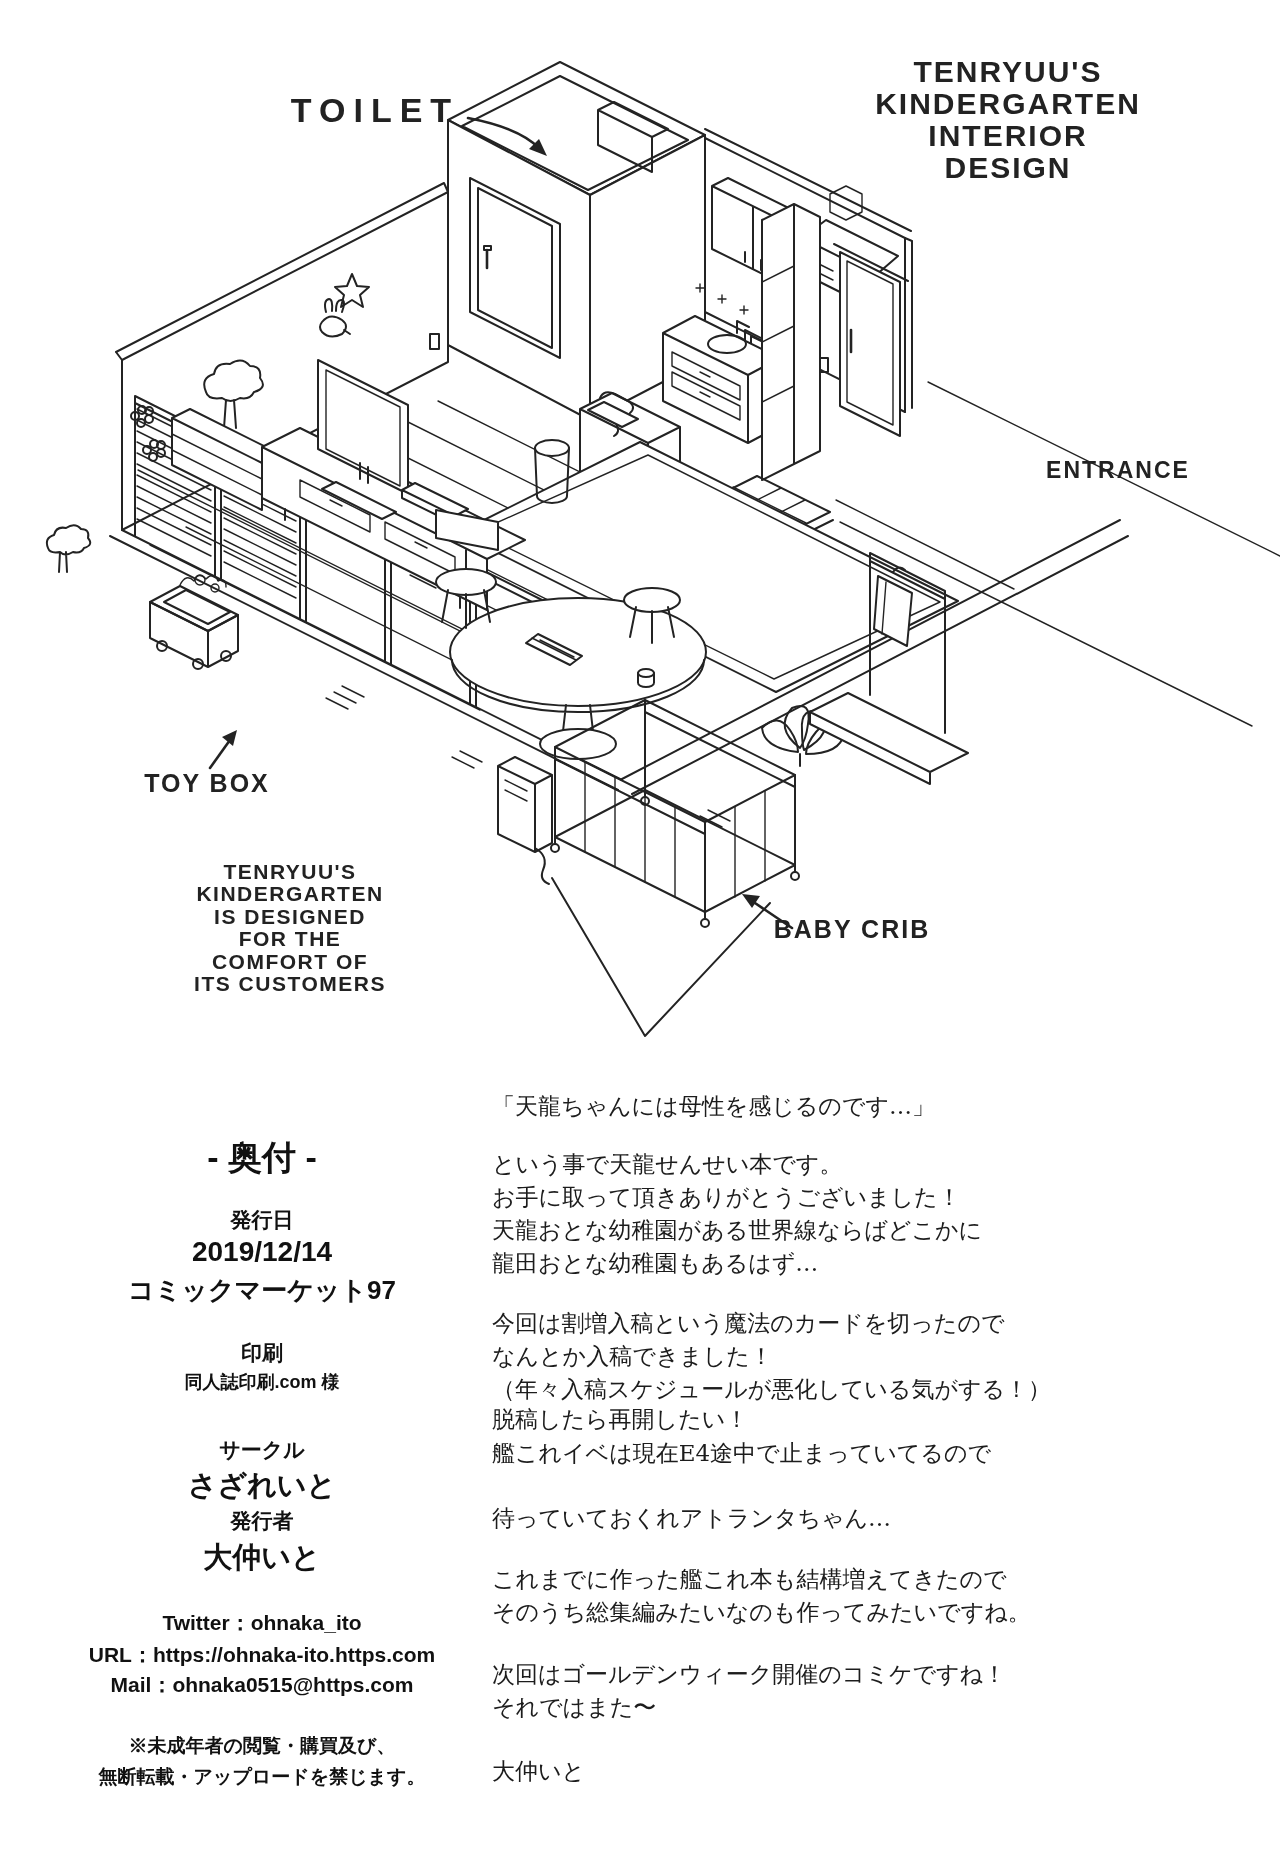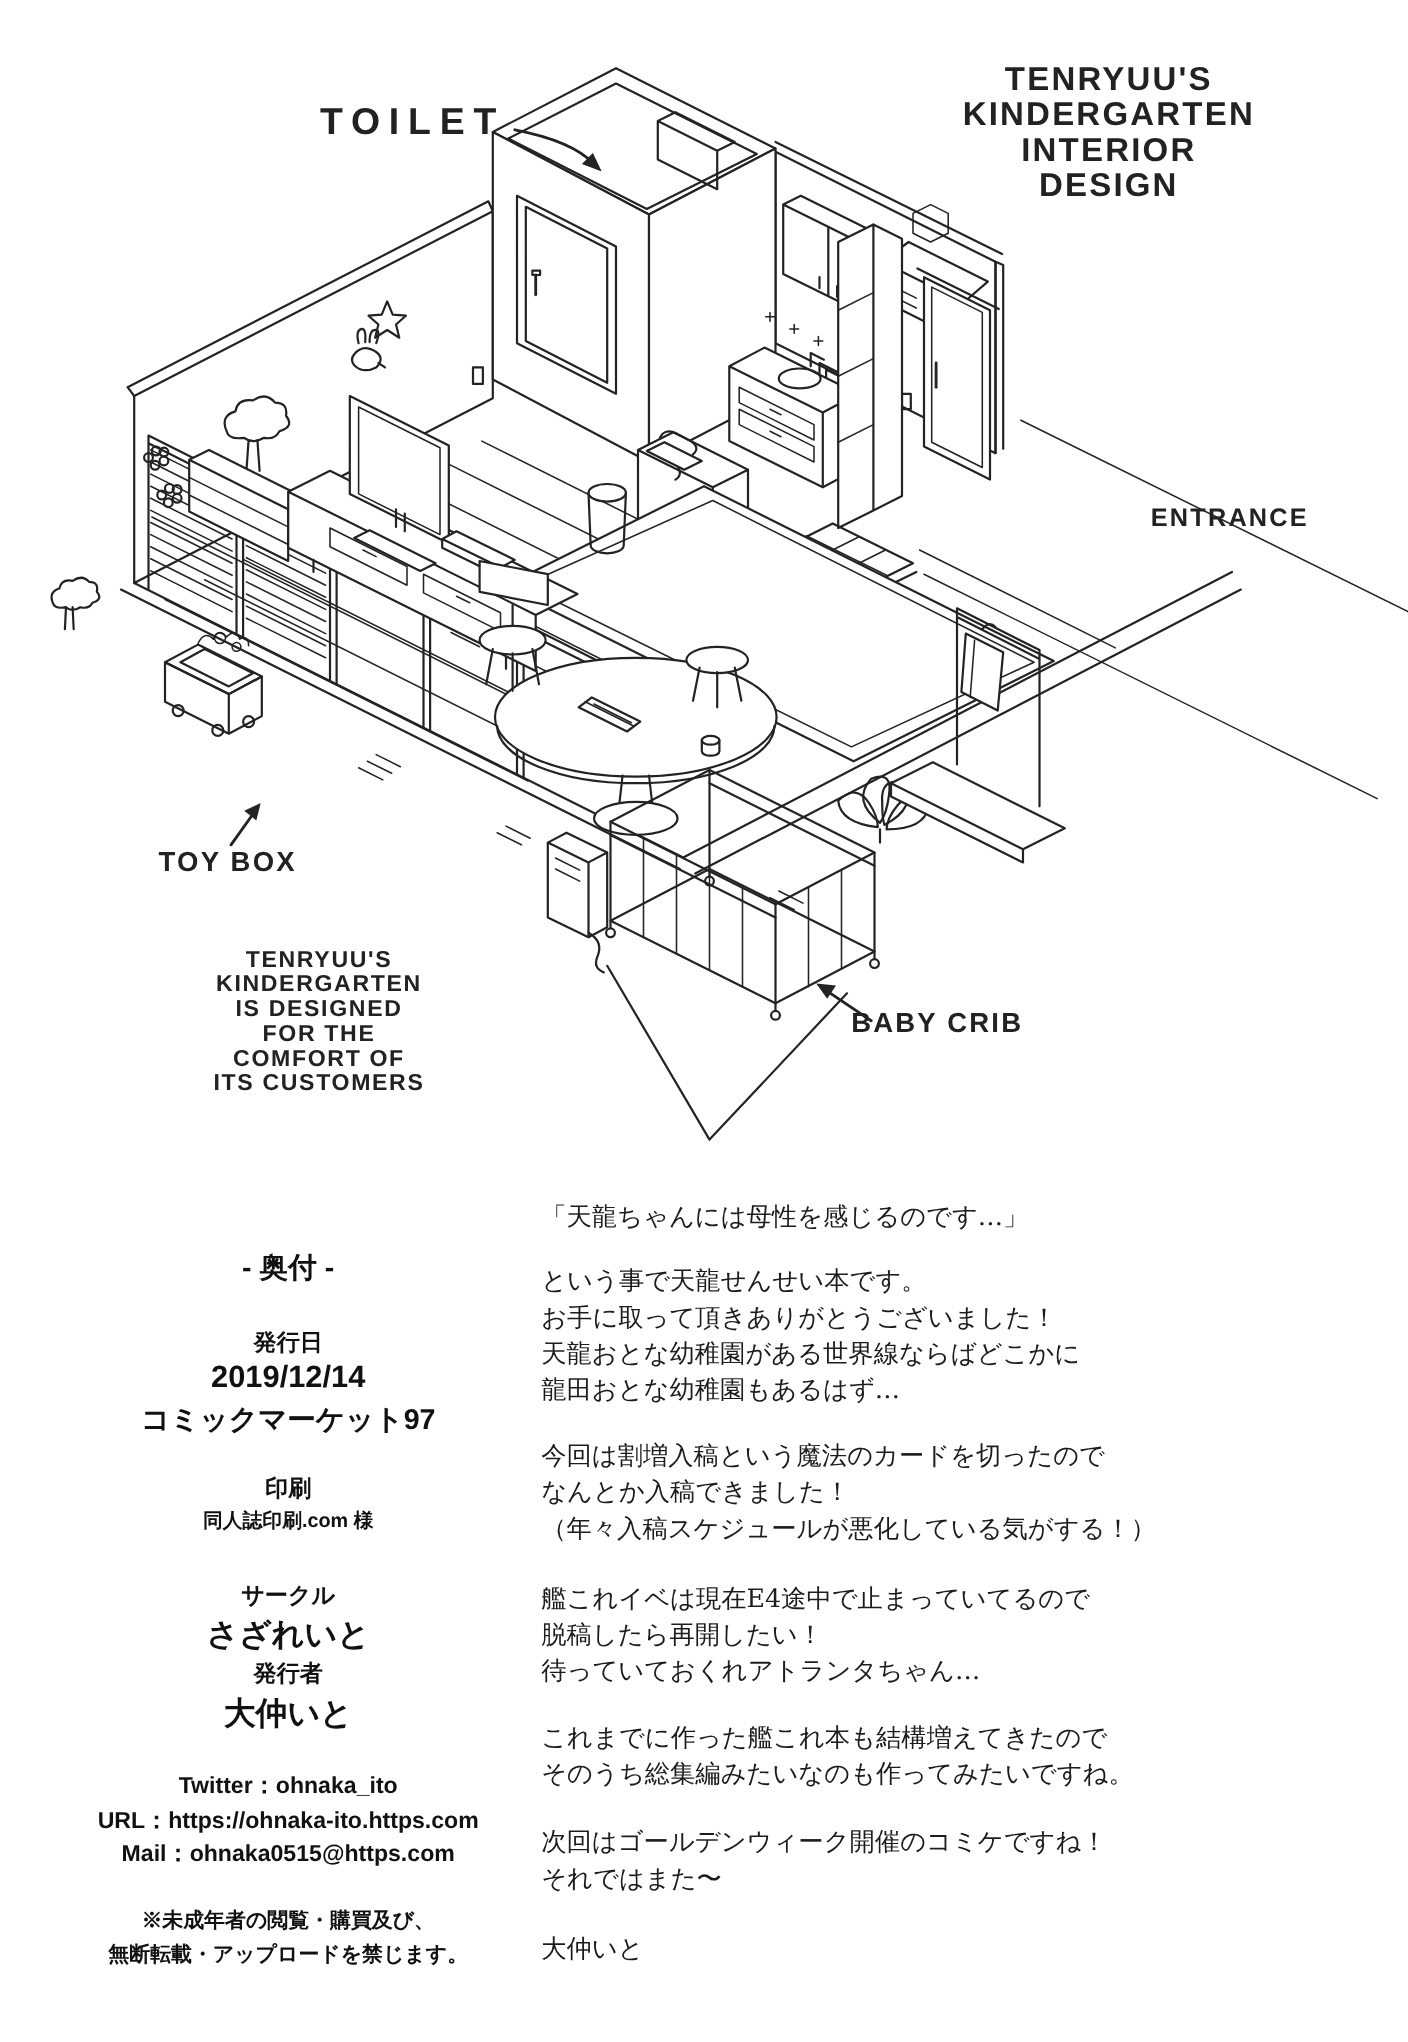"- 奥付 -" div.txtline { font-size: 26px -> 34px }
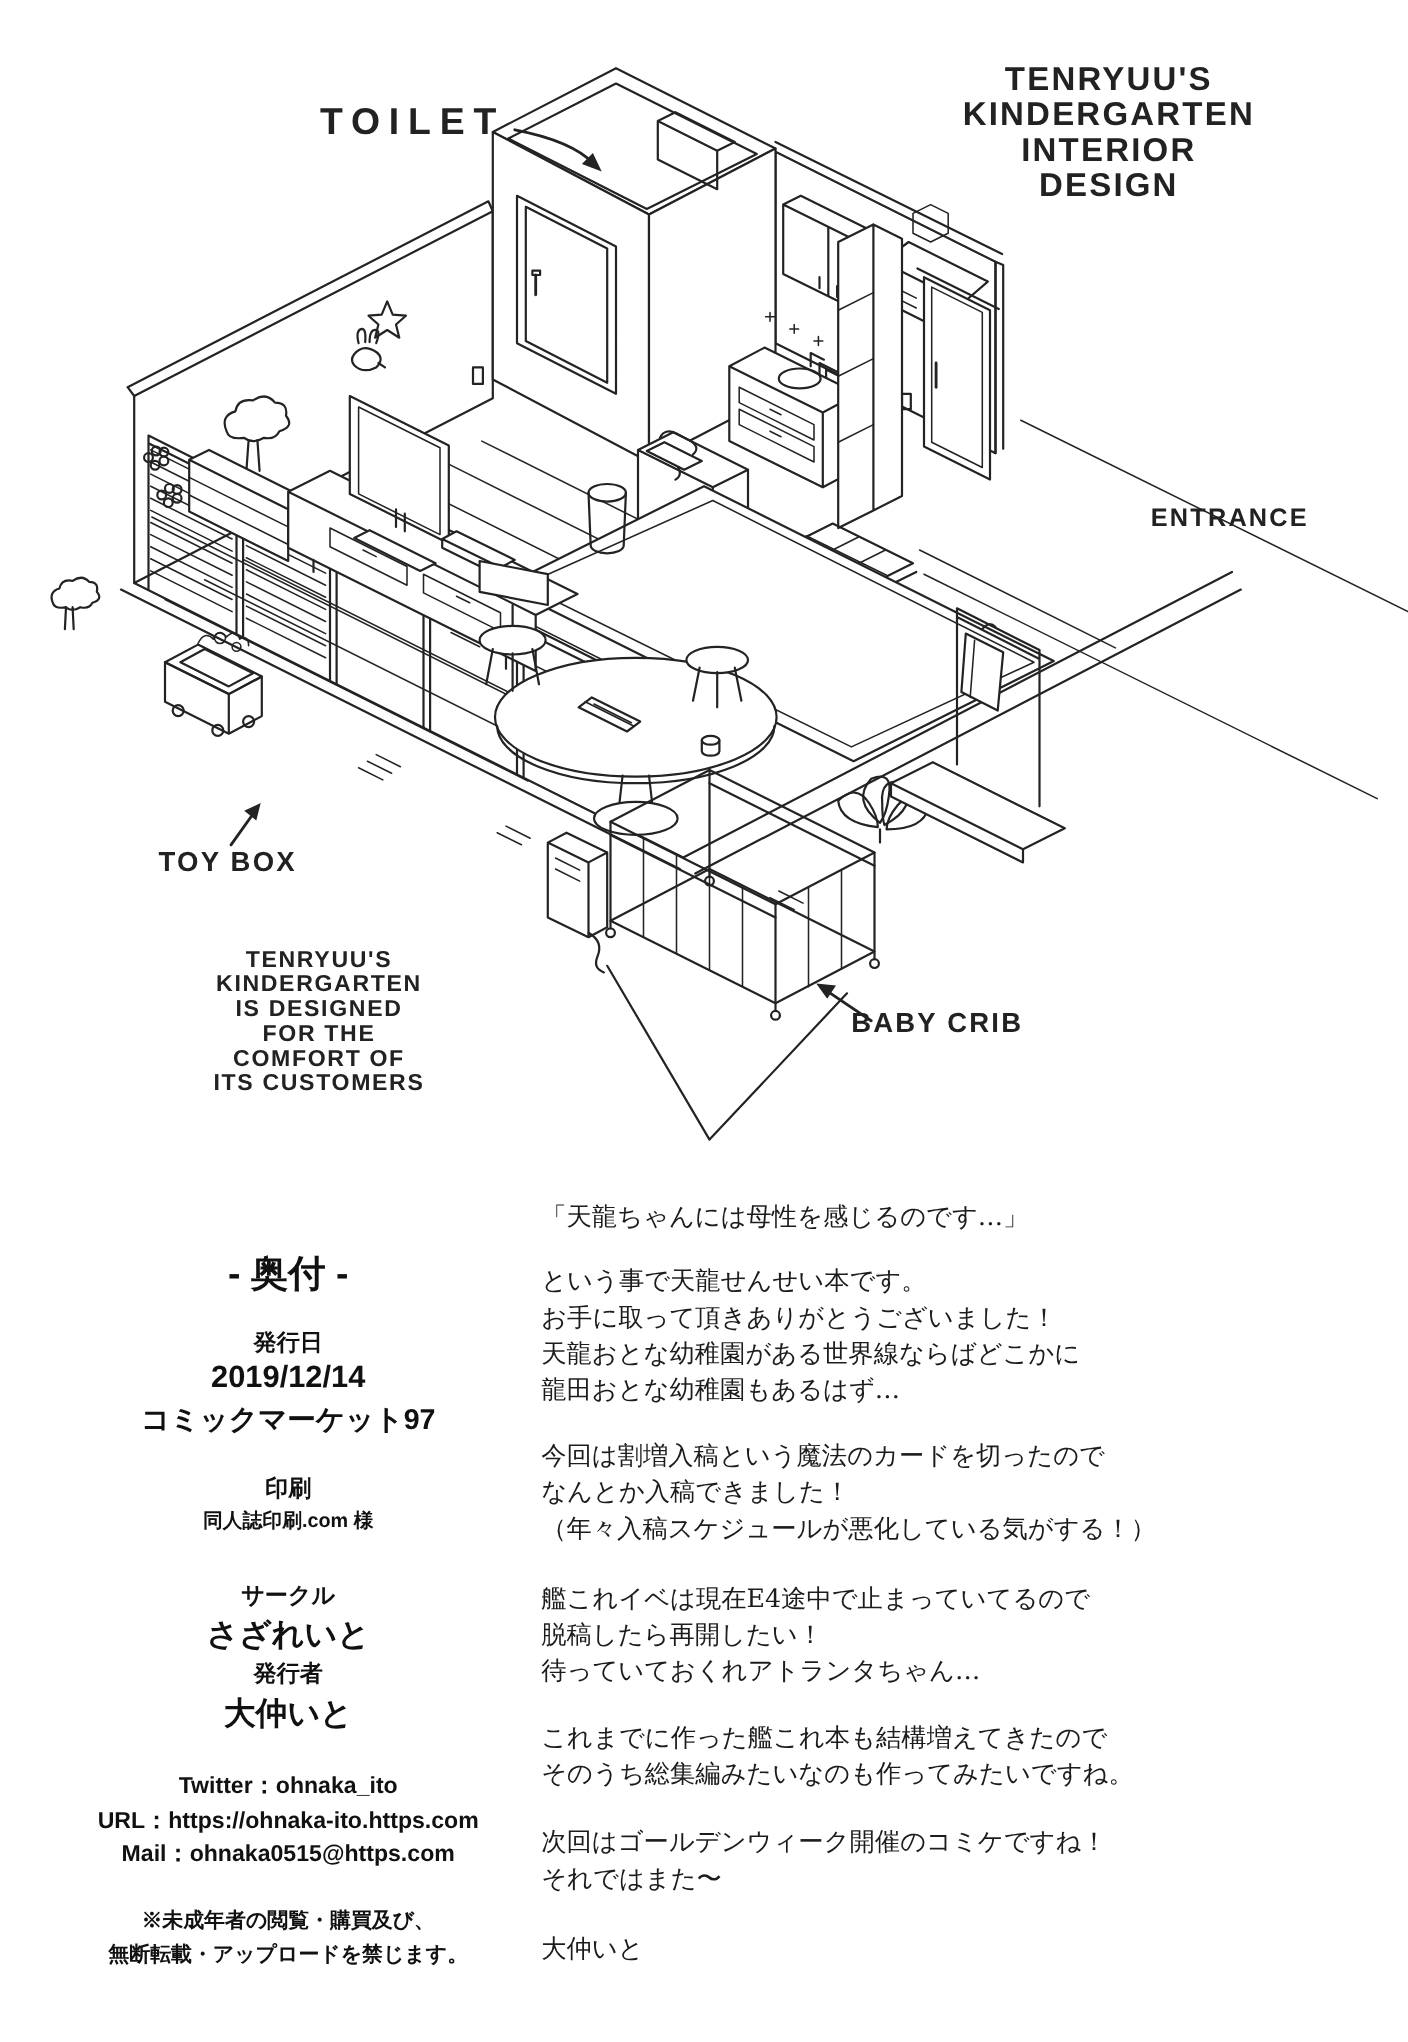"脱稿したら再開したい！" div.txtline { top: 1471px -> 1404px }
